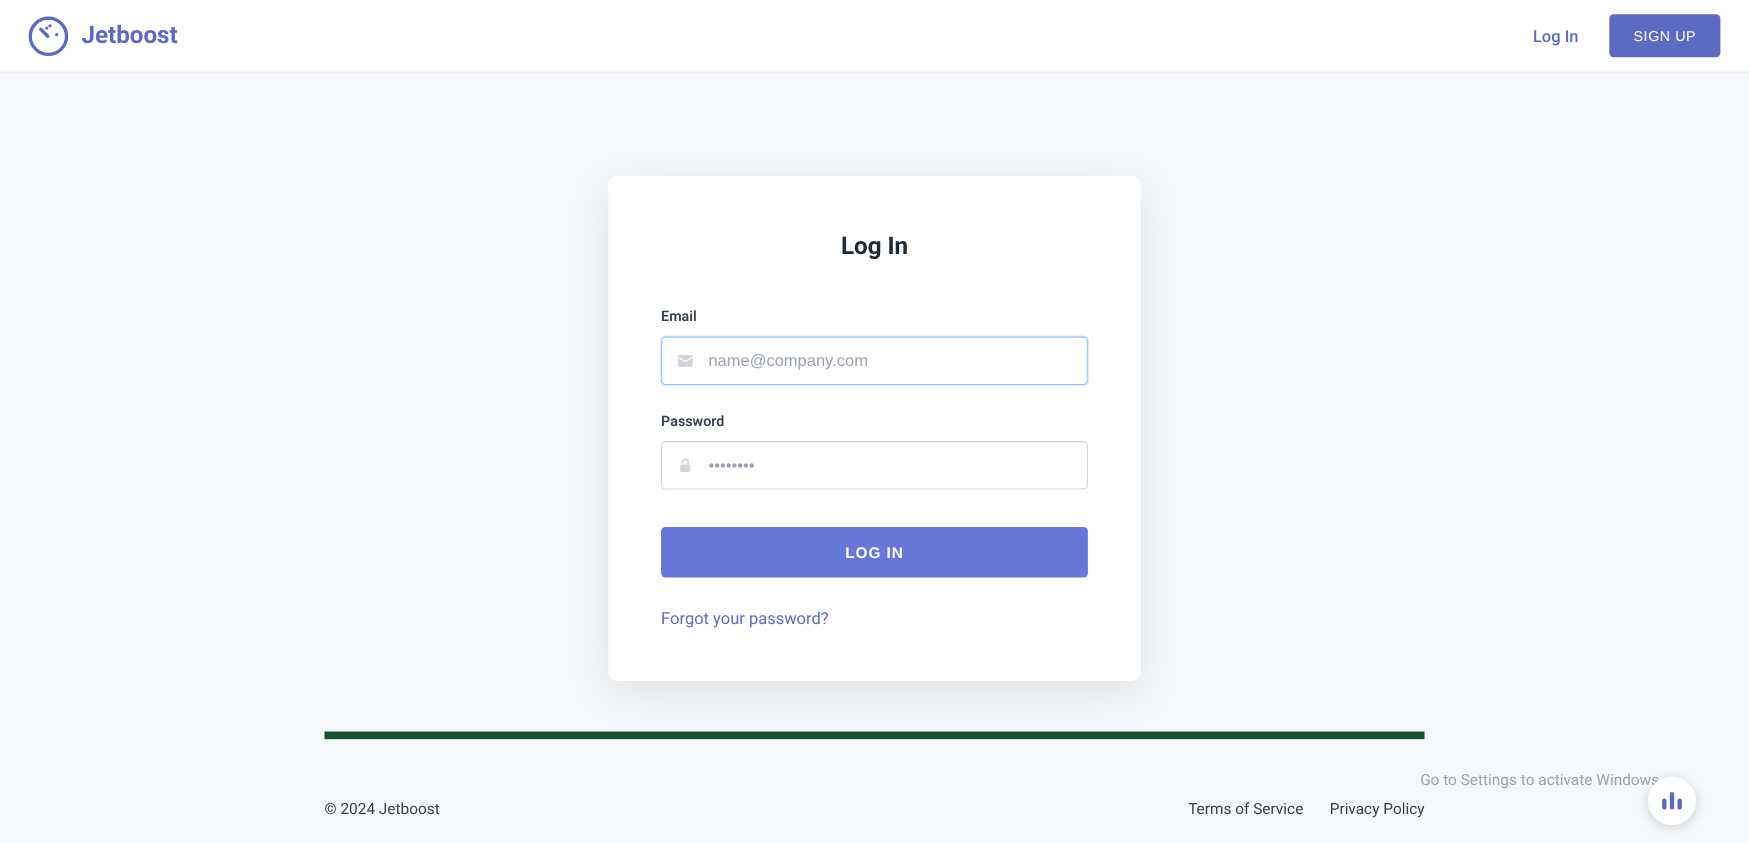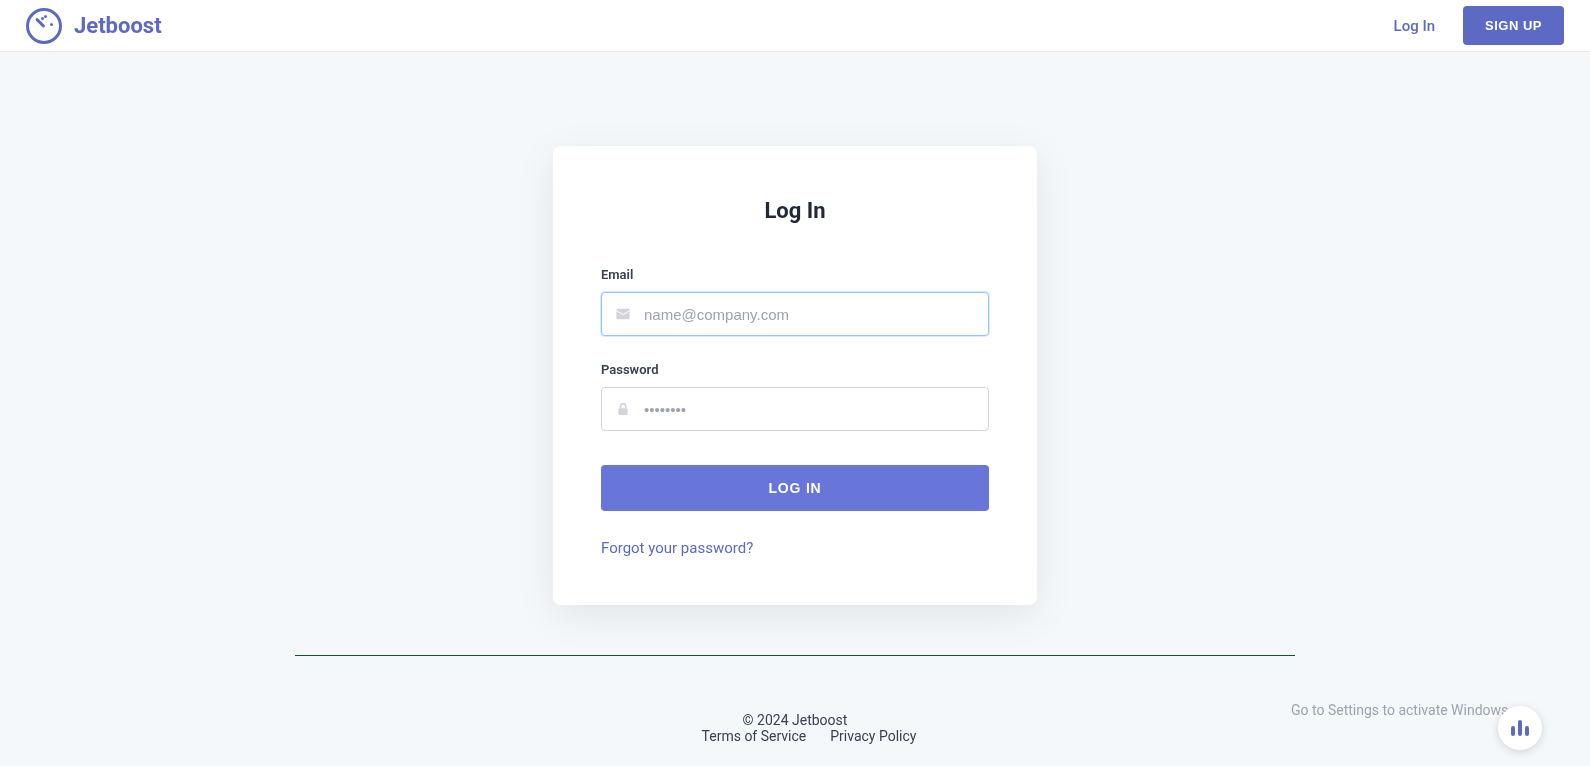"Jetboost" .header { height: 52px -> 66px }
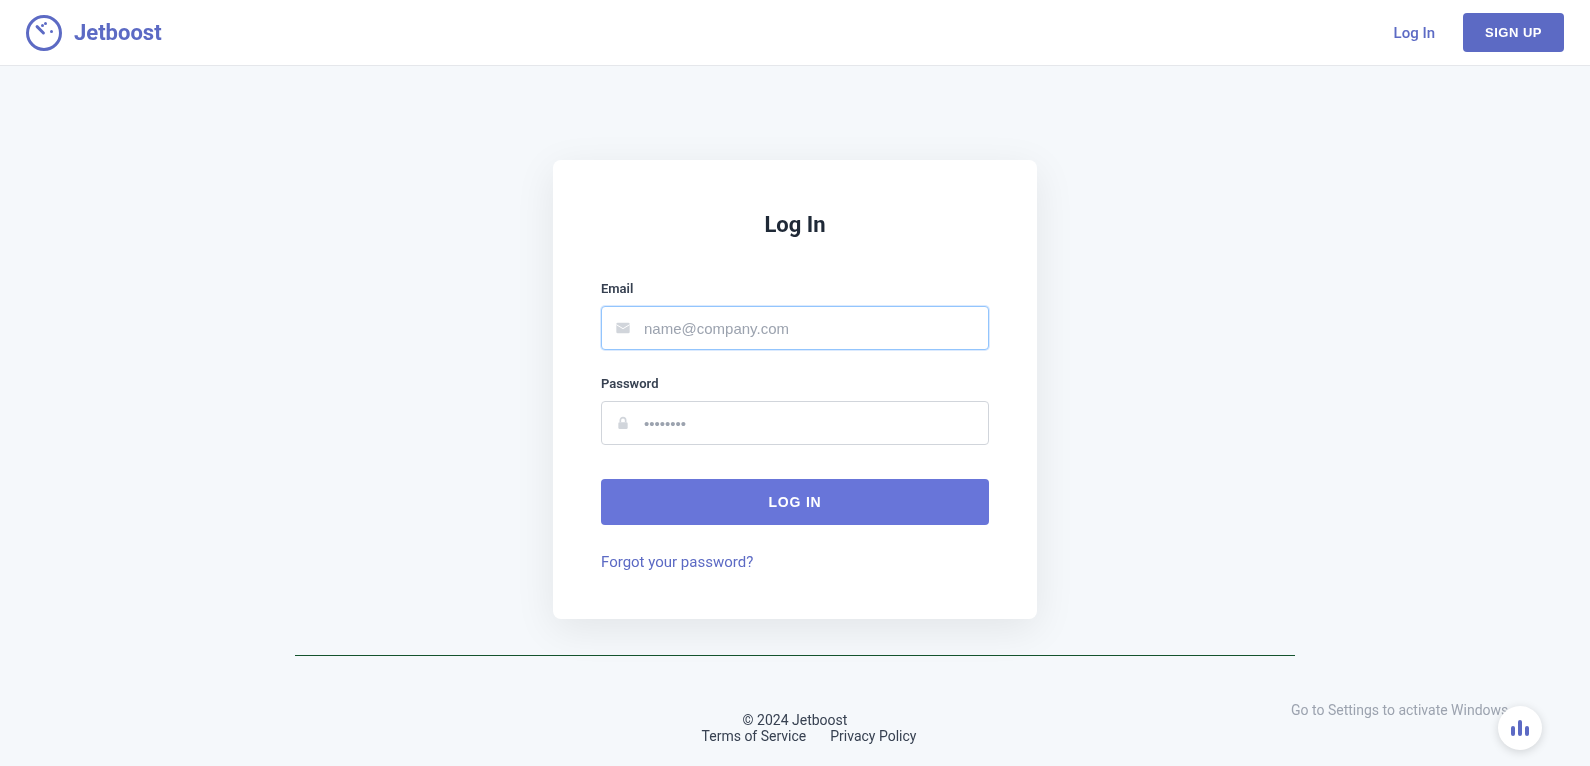"SIGN UP" .signup-btn { font-weight: 700 -> 400 }
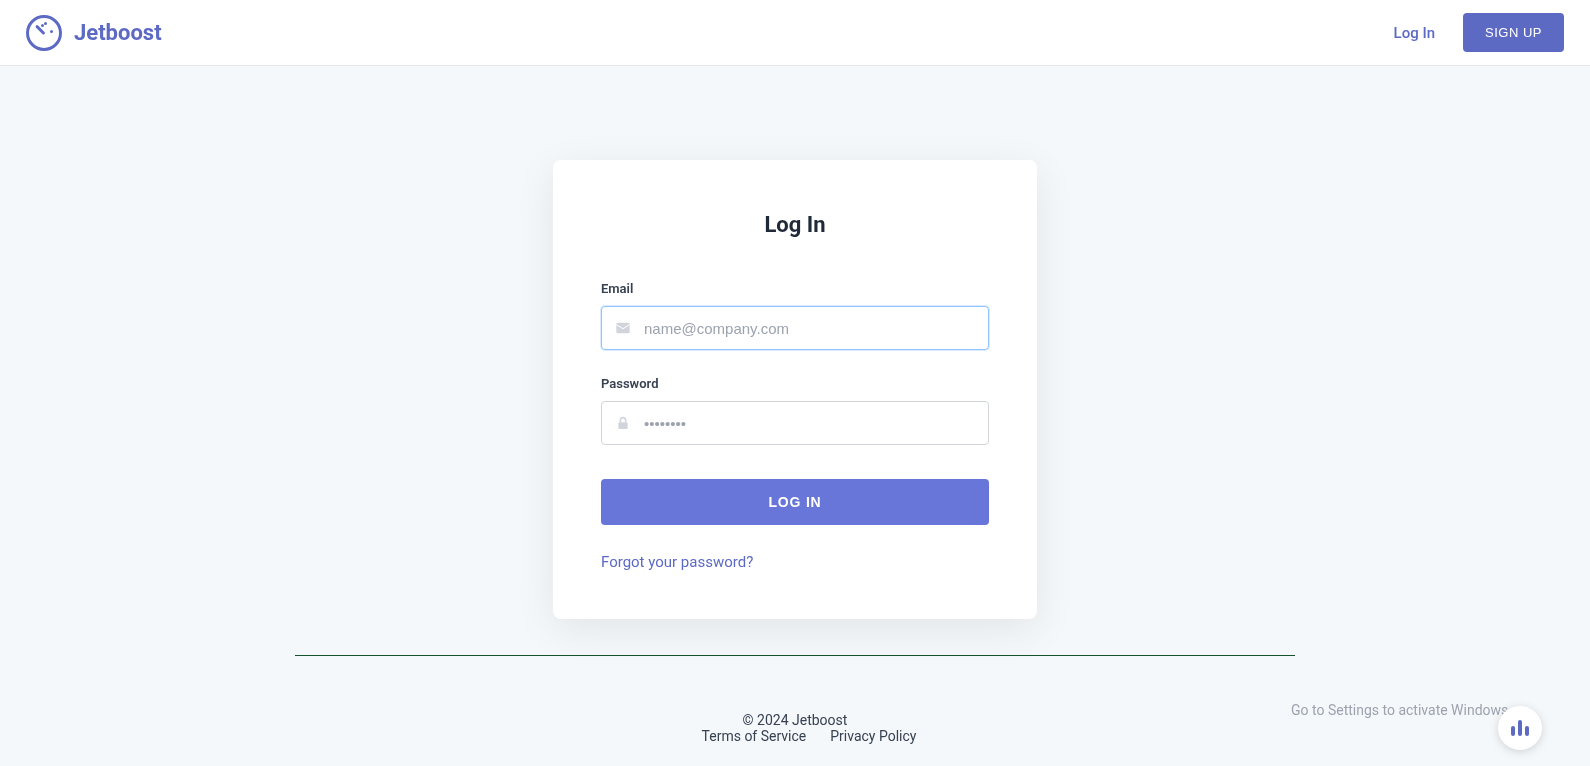"© 2024 Jetboost" .footer-inner { border-top: 1px solid #14532d -> 7px solid #14532d; flex-direction: column -> none }
